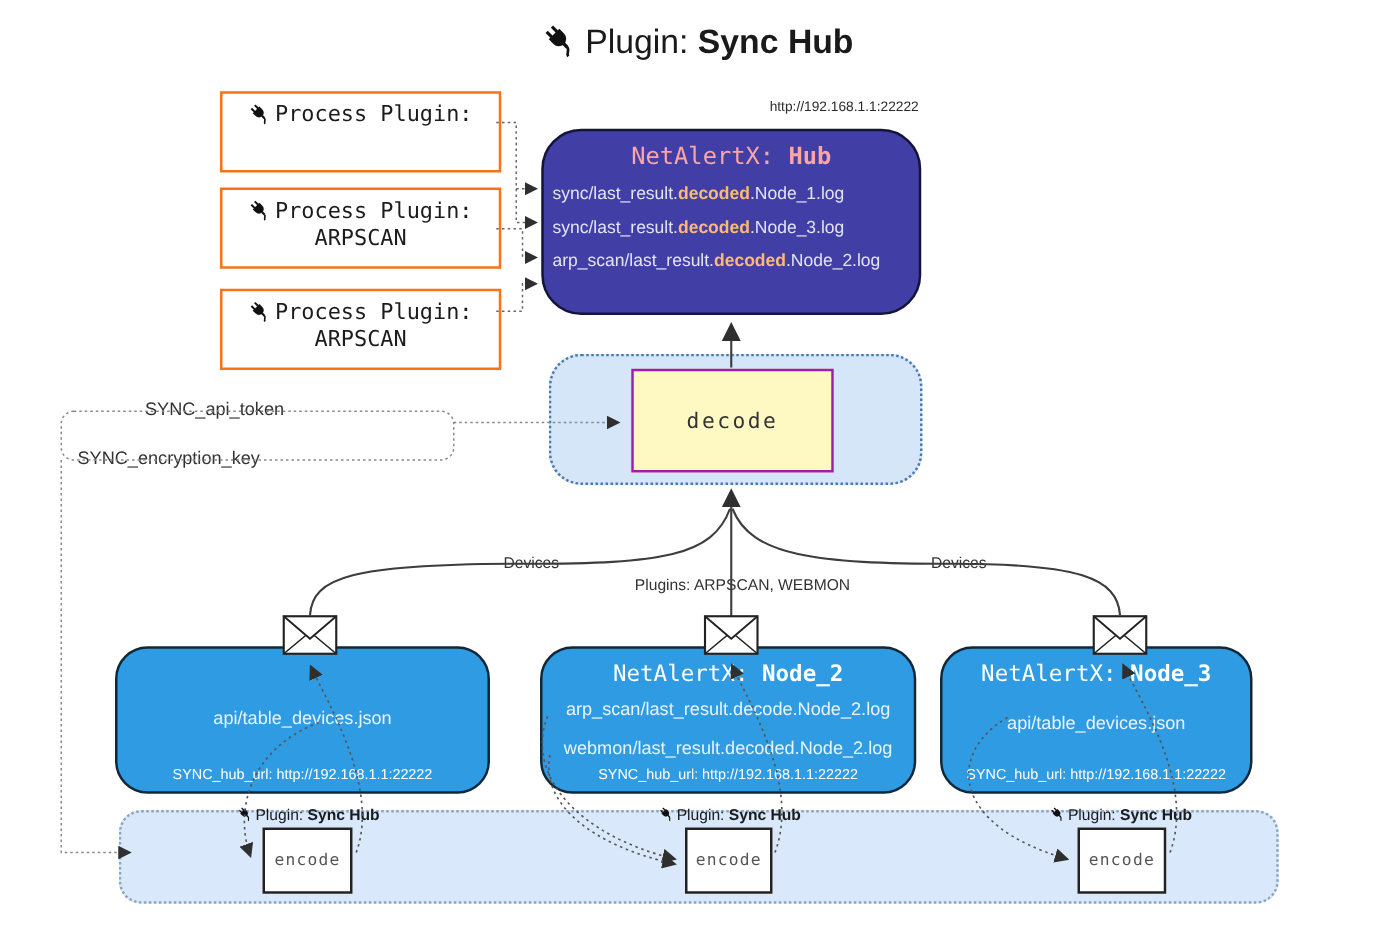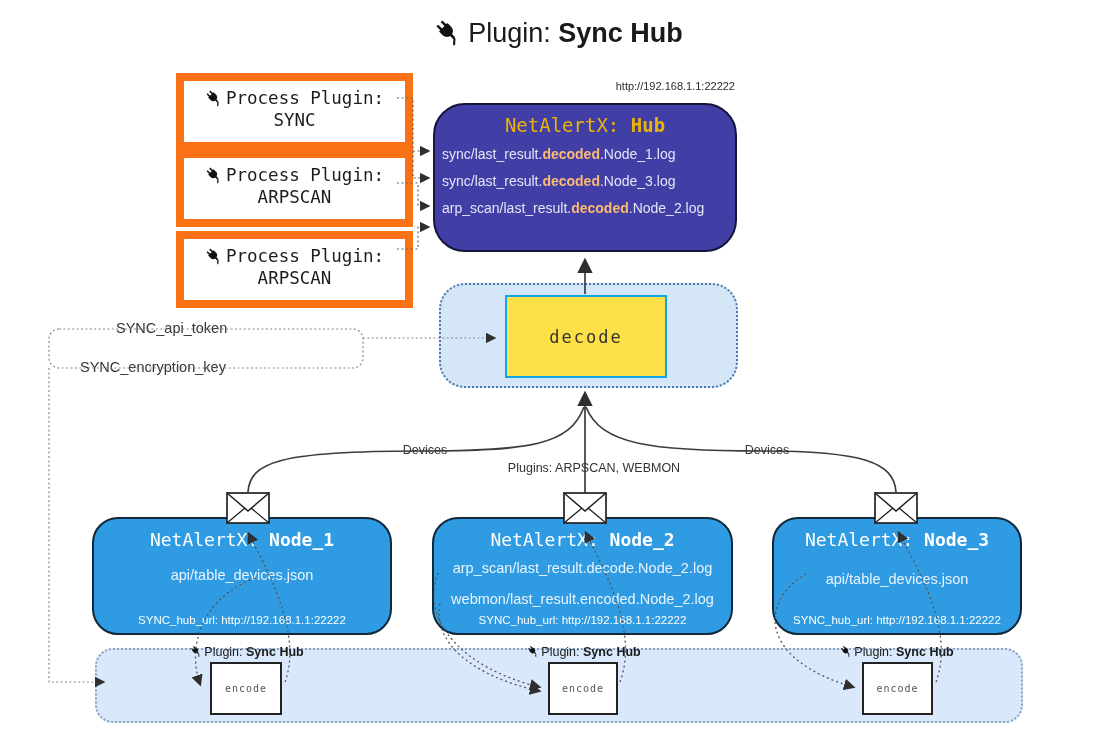"Process Plugin:" .pbox { border: 8px solid #f97316 -> 2px solid #f97316 }
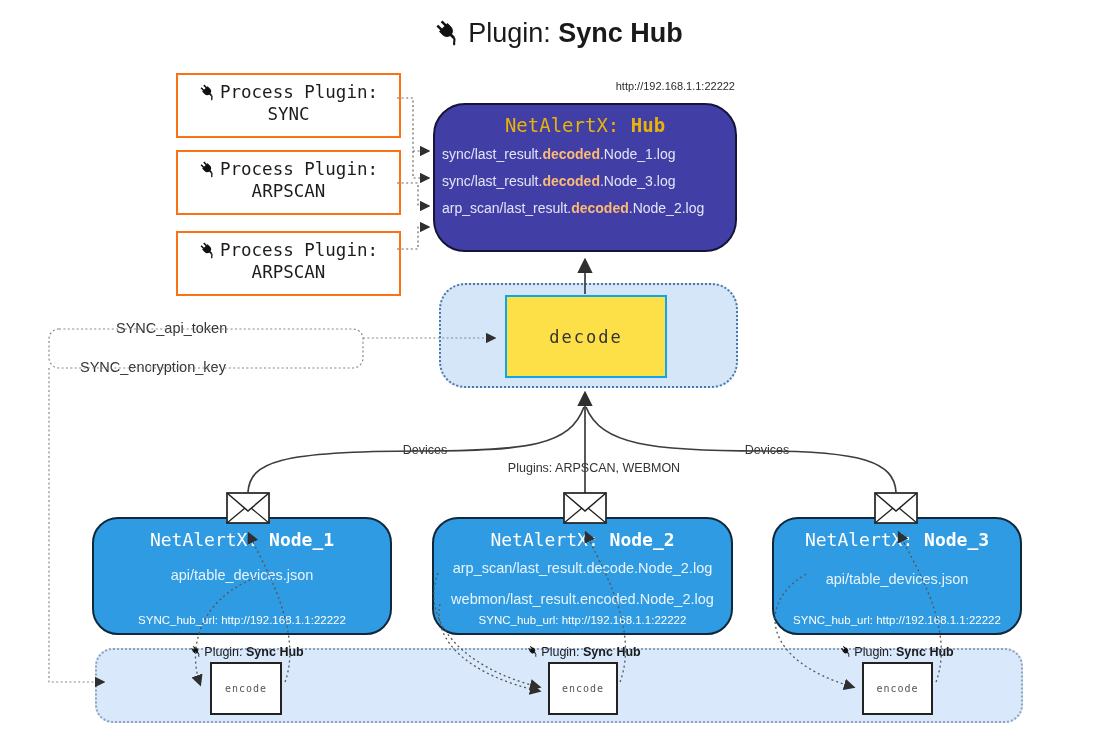"SYNC" div.r2 { html: <div>SYNC</div> -> none }
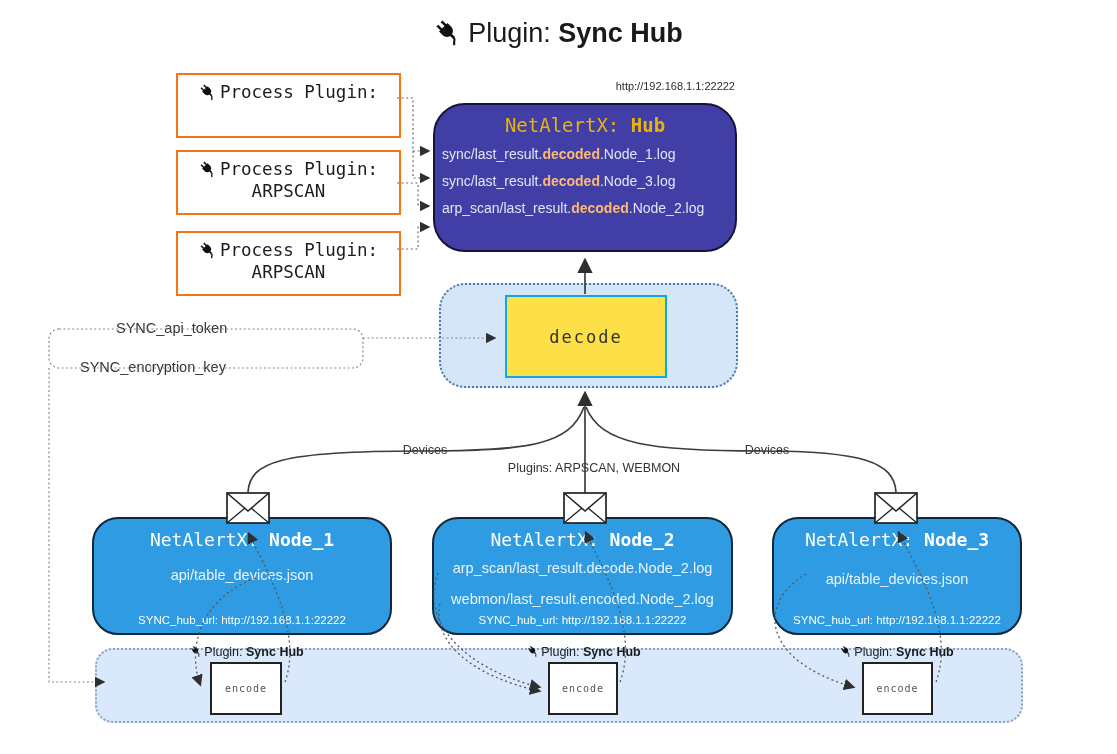"NetAlertX: Hub" #hub .htitle { color: #eab308 -> #fca5a5 }
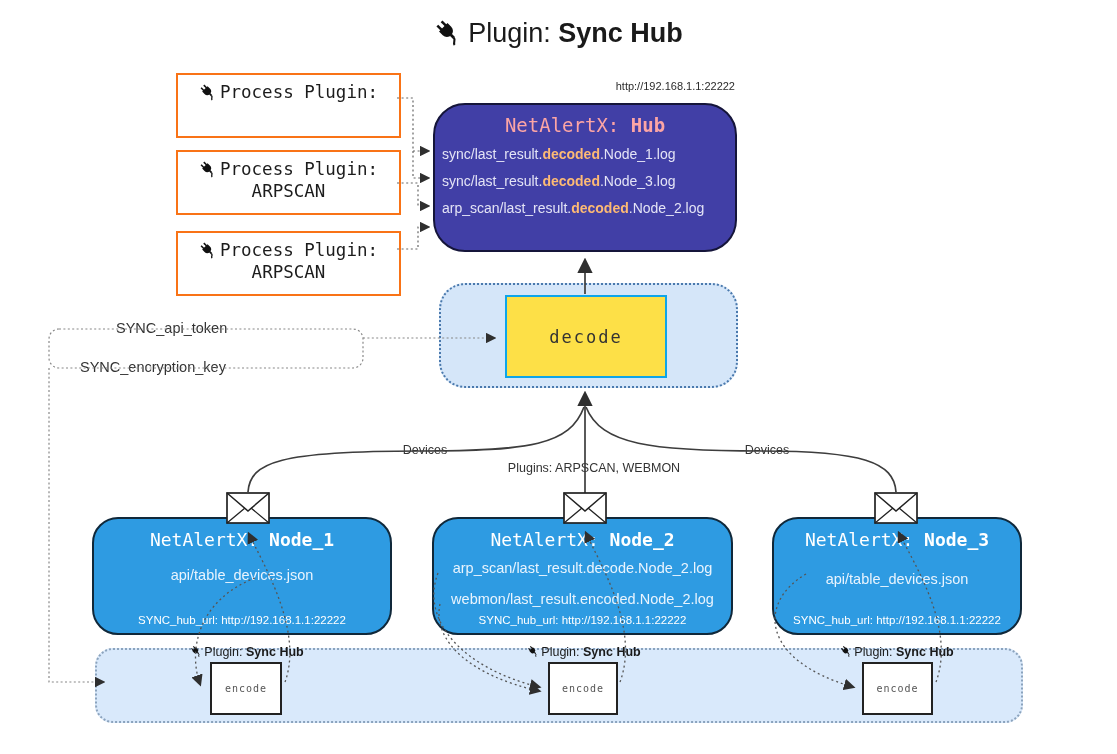"decode" #decode-box { background: #fde047 -> #fef9c3; border: 2px solid #0ea5e9 -> 2px solid #a21caf }
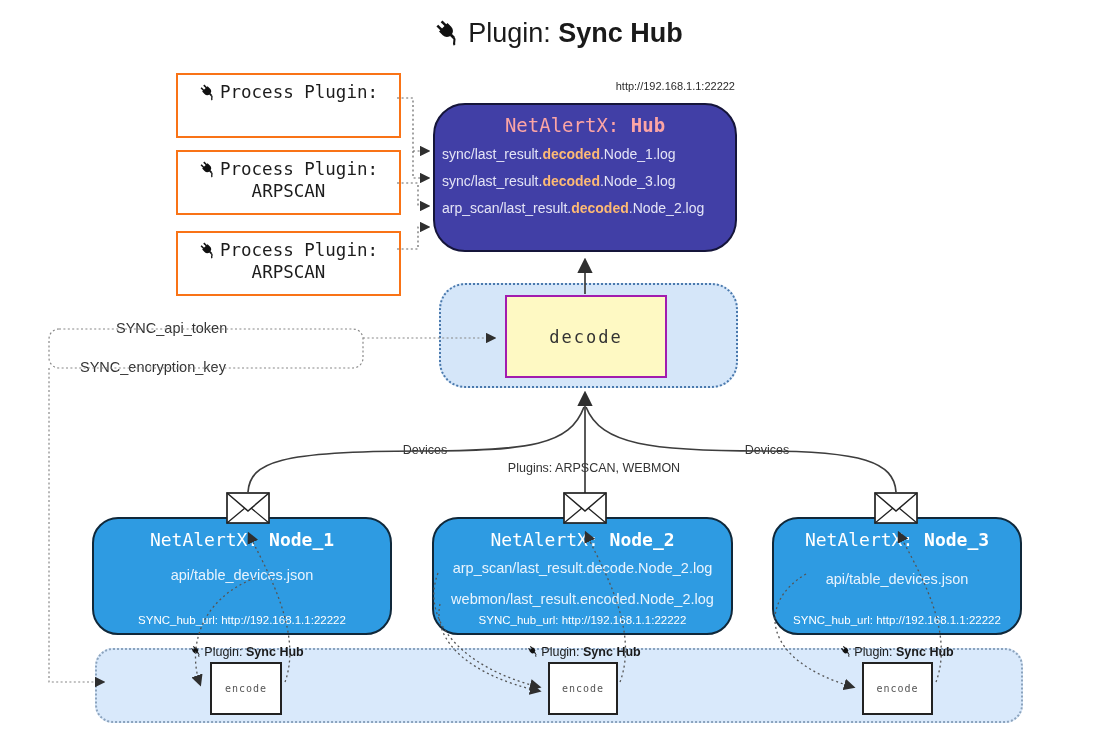"SYNC_encryption_key" #enc-key { left: 76px -> 58px }
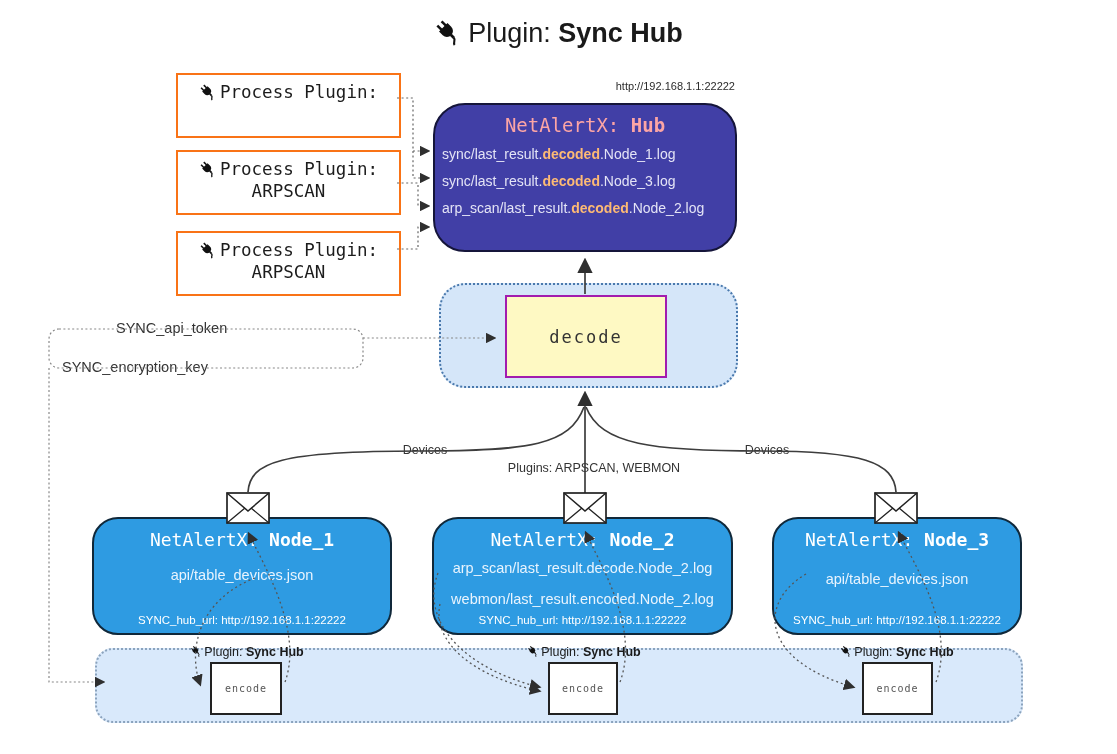"NetAlertX: Node_1" div.ntitle { html: <div><span>NetAlertX:</span> <b>Node_1</b></div> -> none }
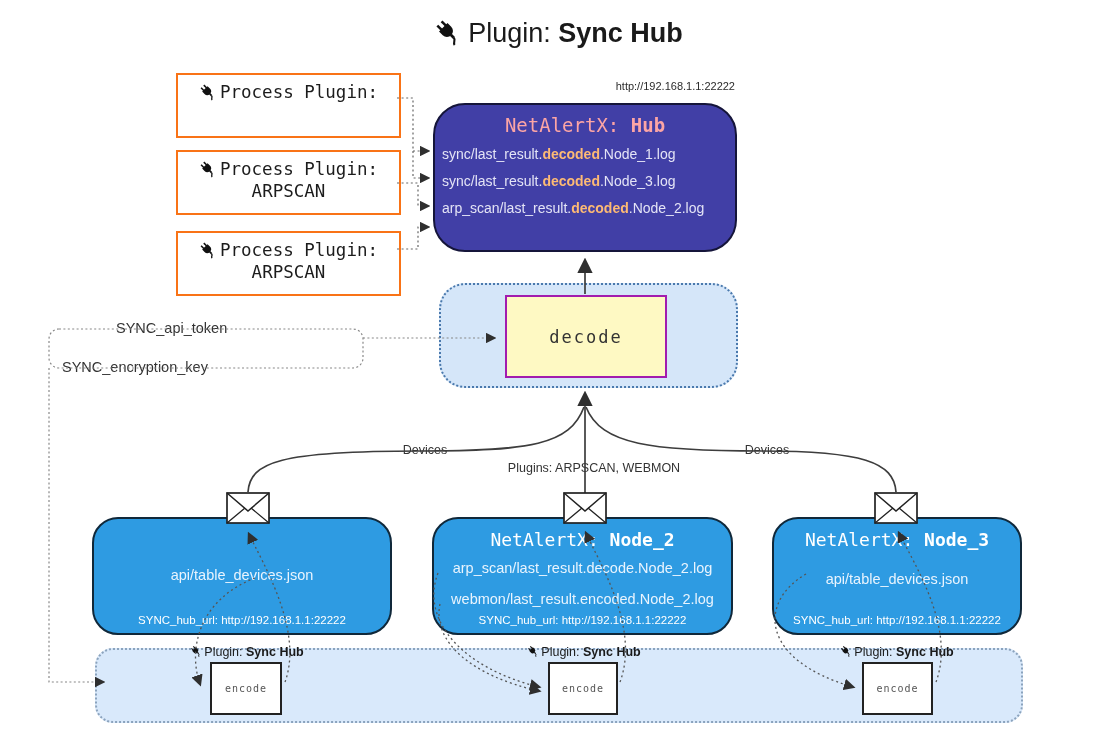"NetAlertX: Node_3" #node3 { left: 772px -> 752px }
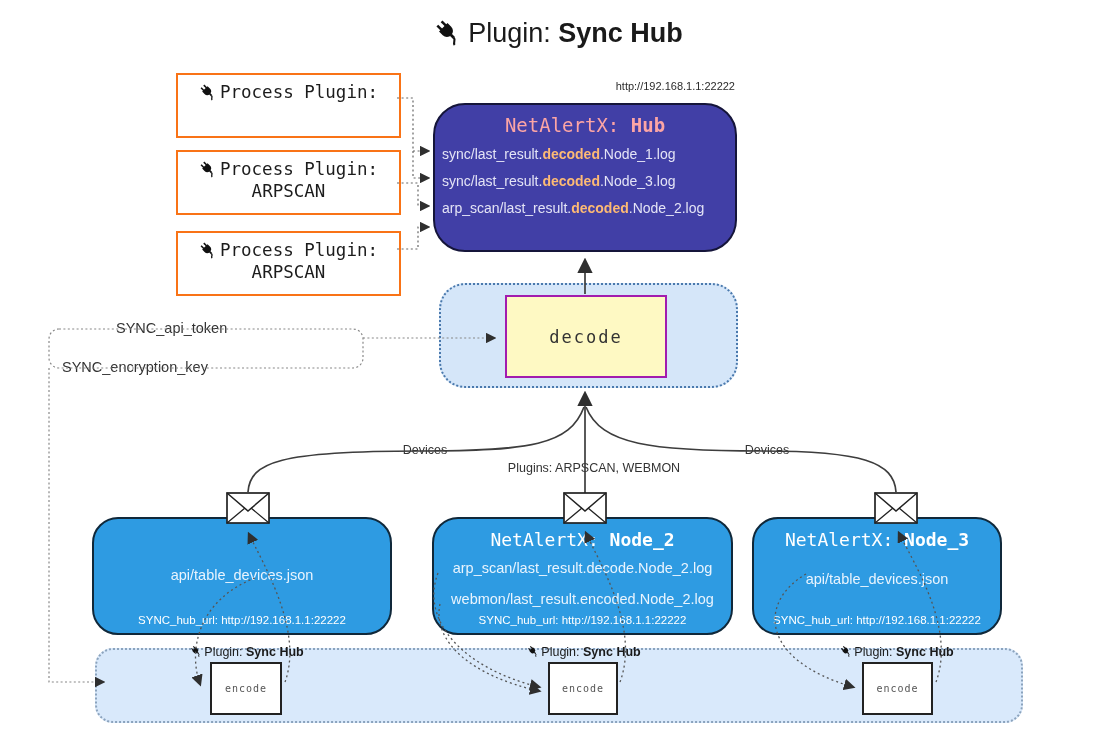"webmon/last_result.encoded.Node_2.log" div.nline { text: result.encoded.Node -> result.decoded.Node }
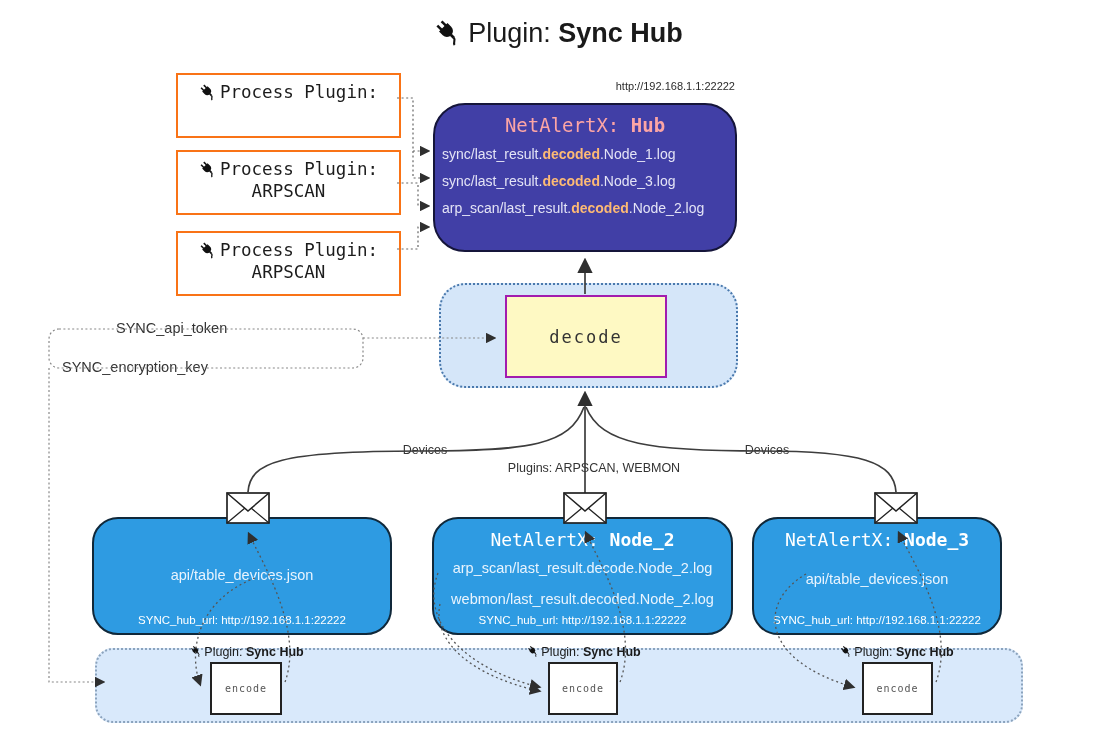"encode" .encode { font-size: 10px -> 13px }
